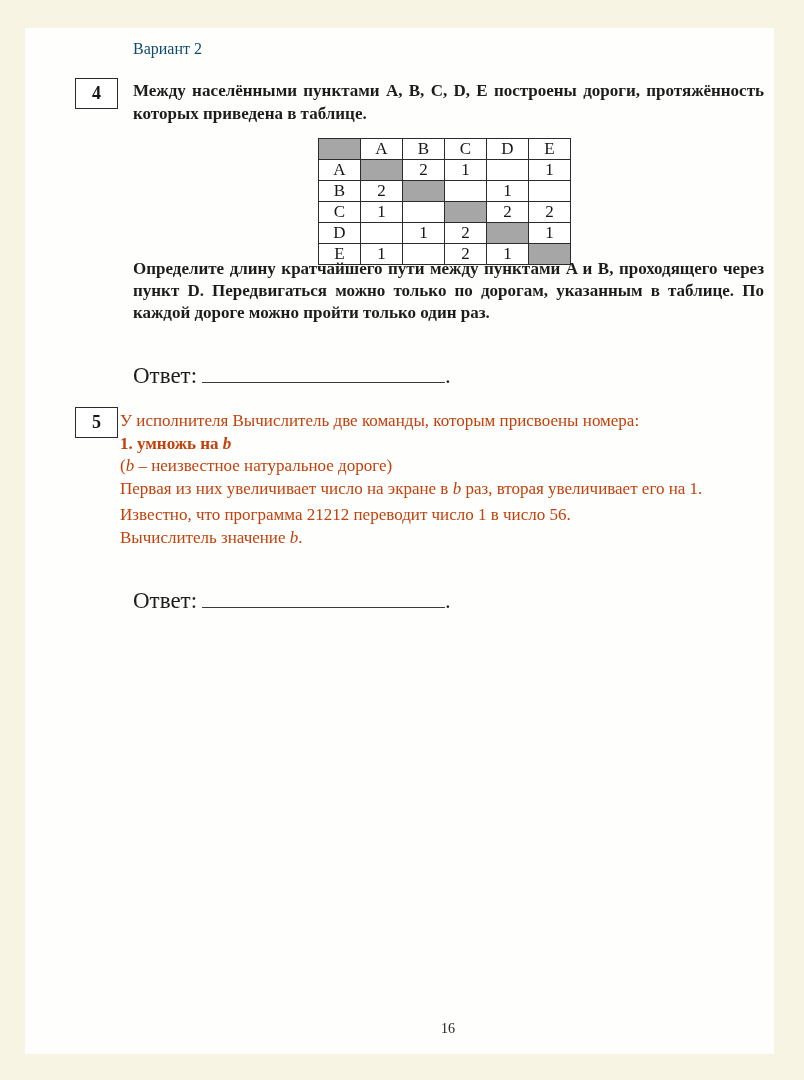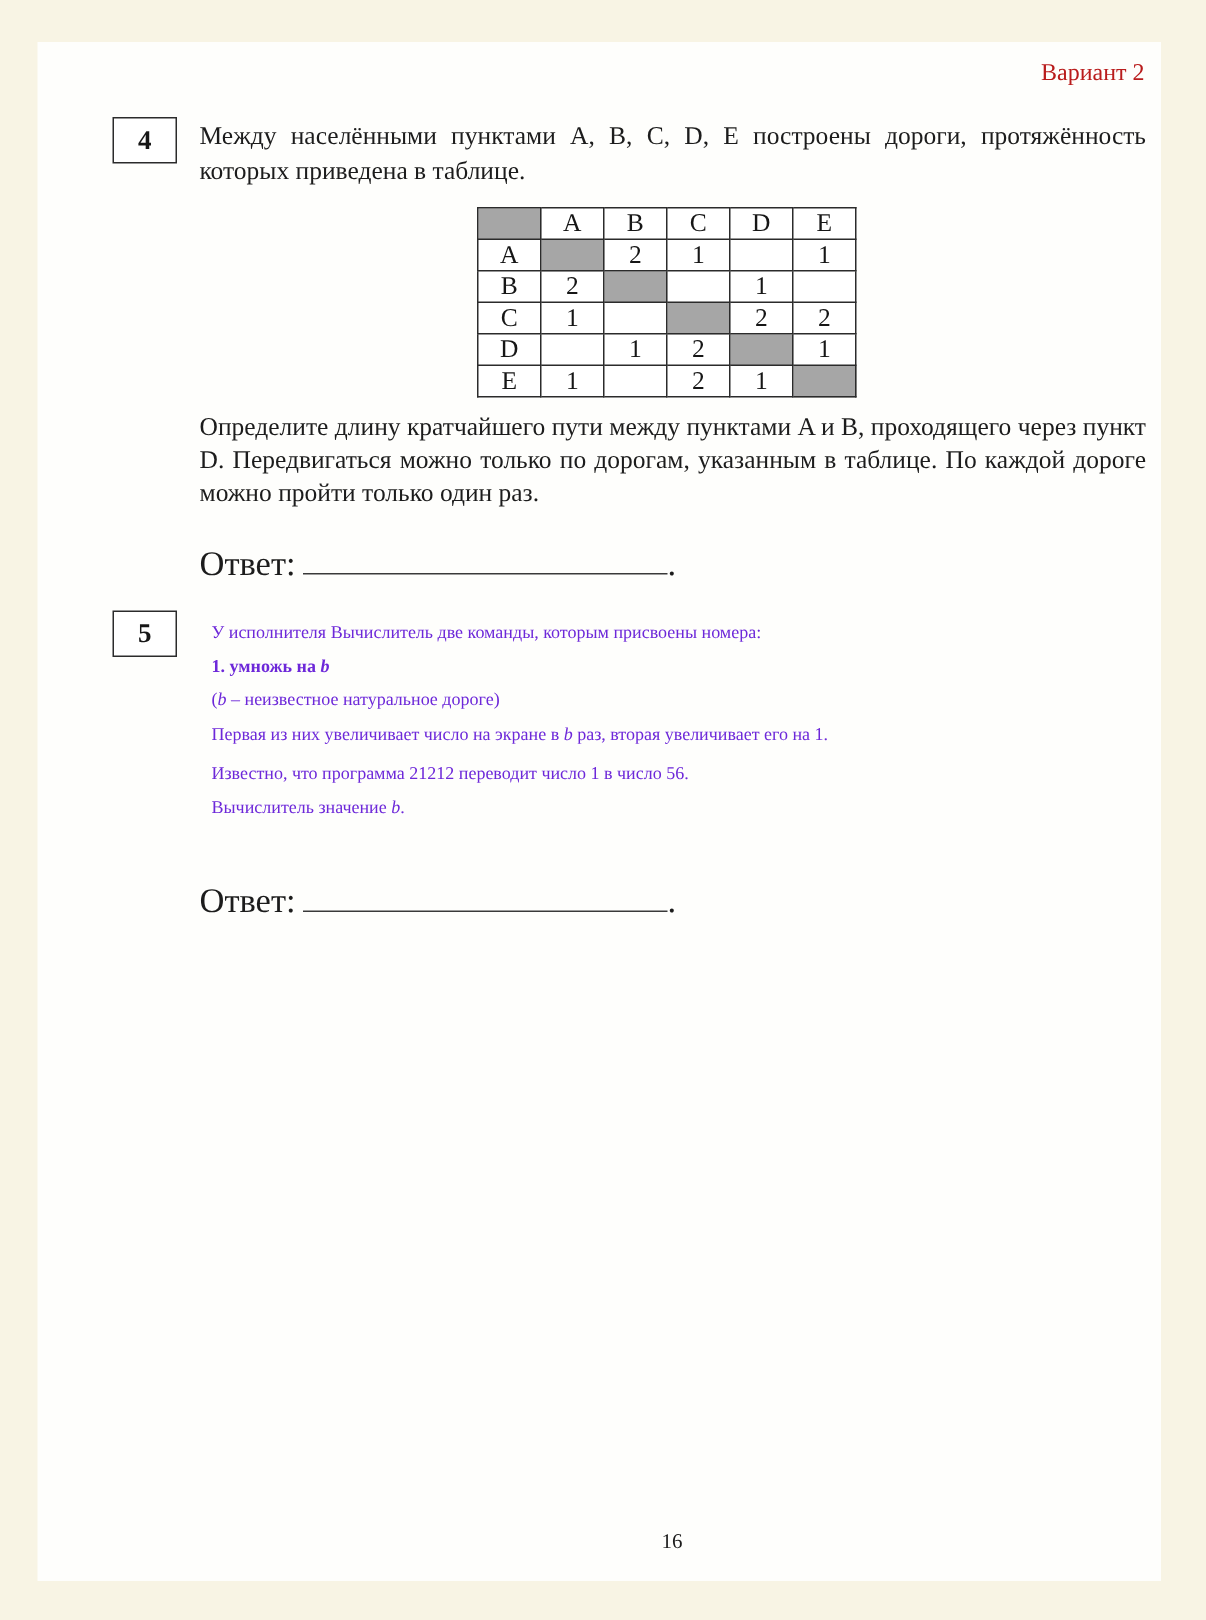"Вариант 2" .variant { color: #b91c1c -> #0c4a6e; text-align: right -> left }
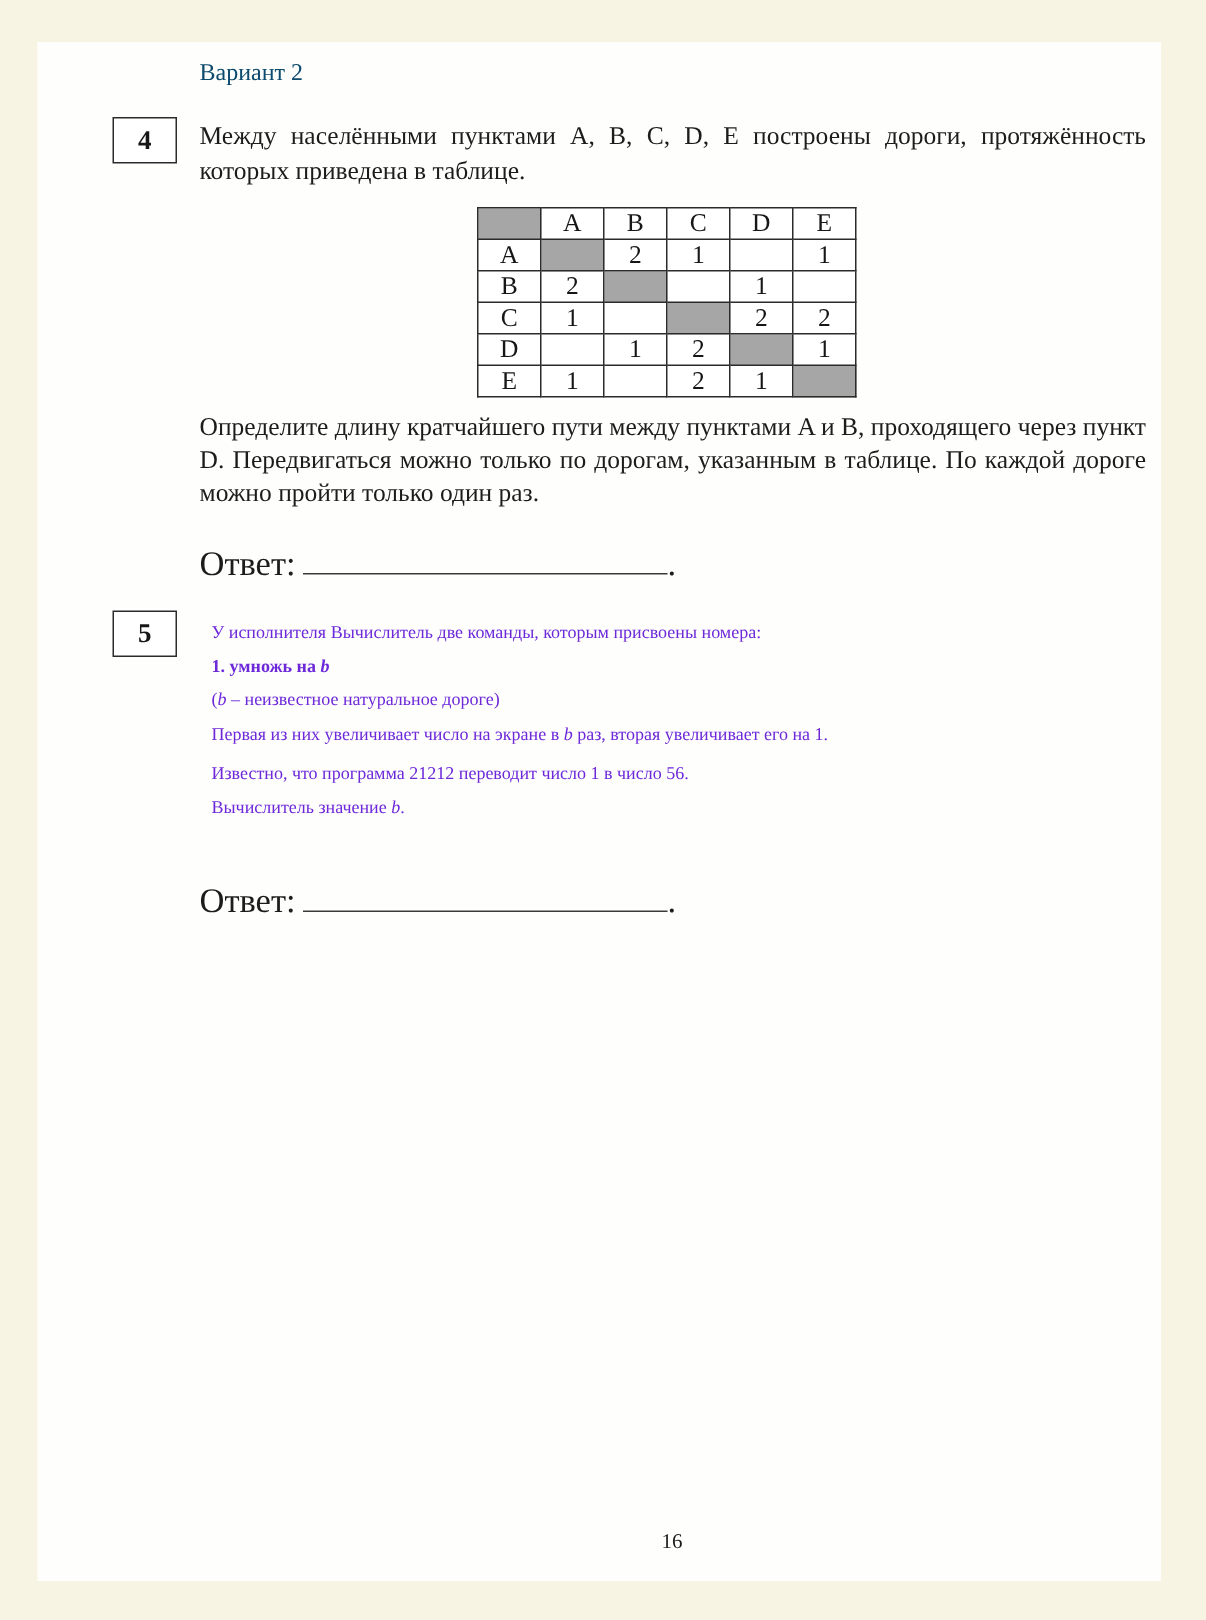"Между населёнными пунктами A, B," .para { font-weight: none -> bold }
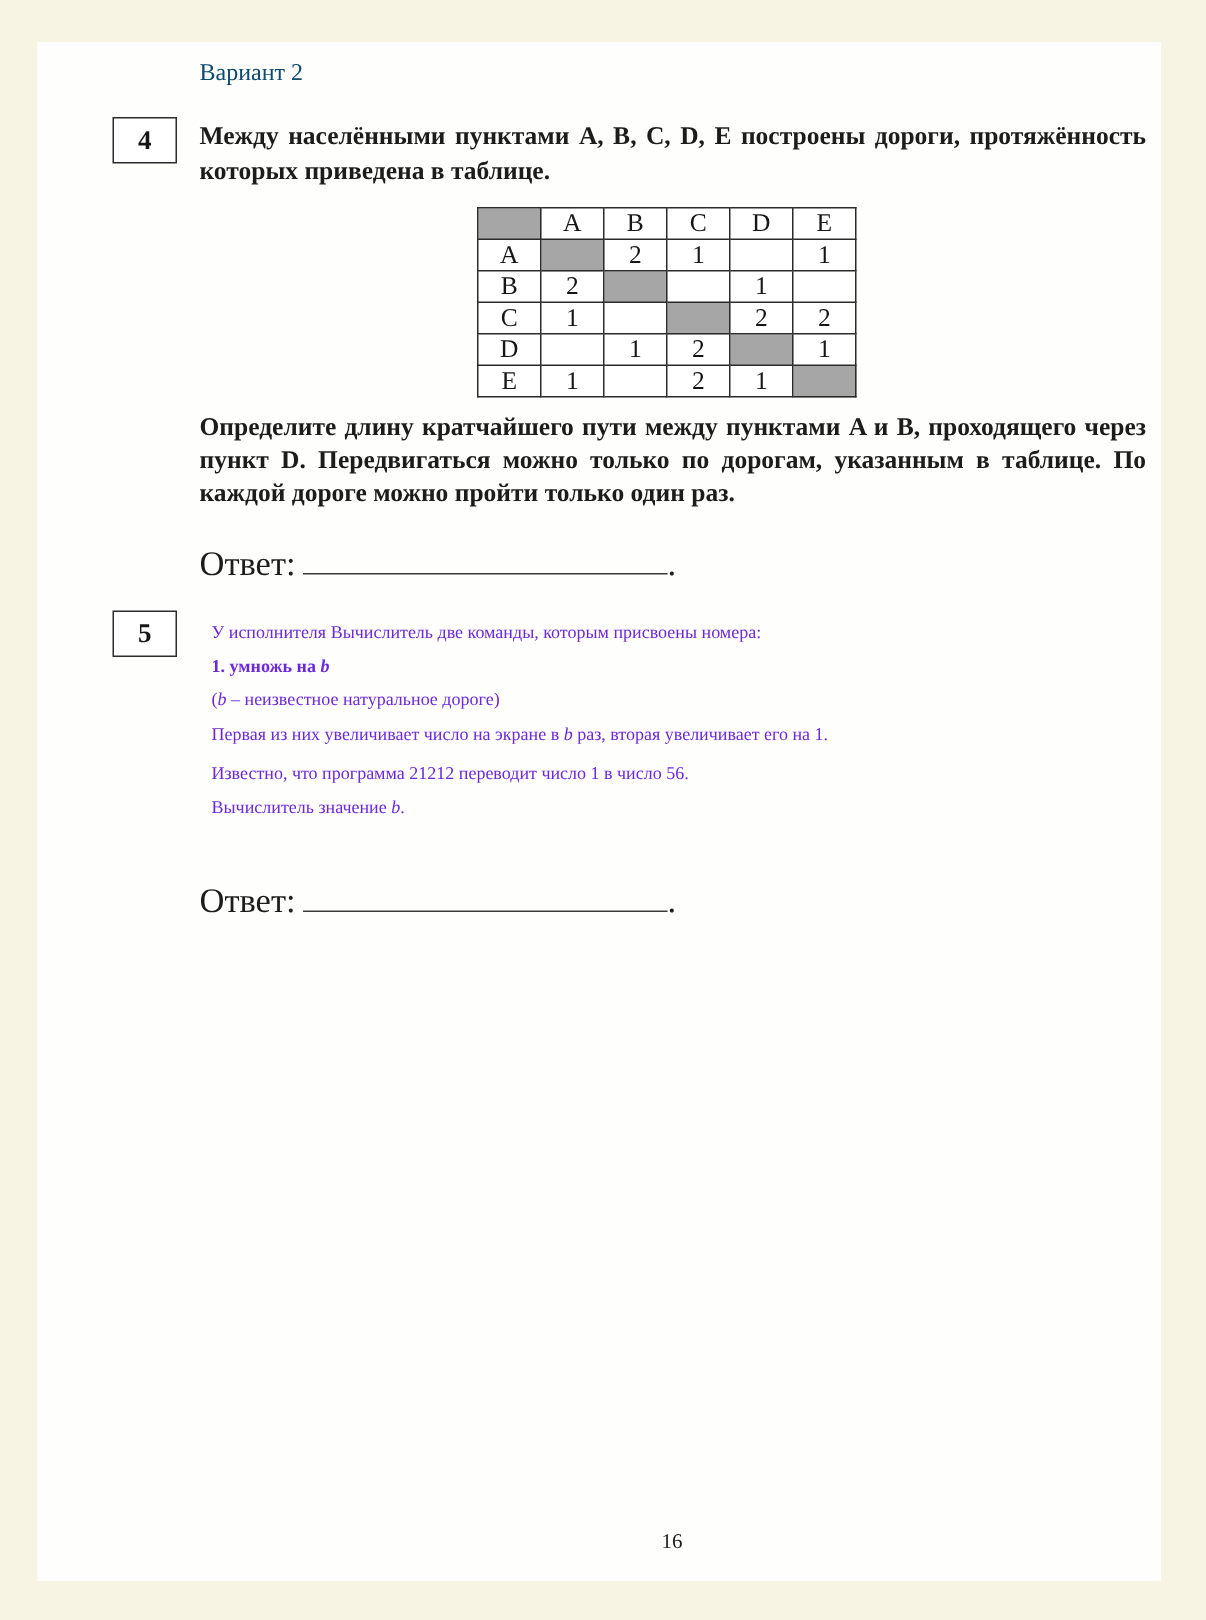"Определите длину кратчайшего пути между" .p4-question { top: 246px -> 230px }
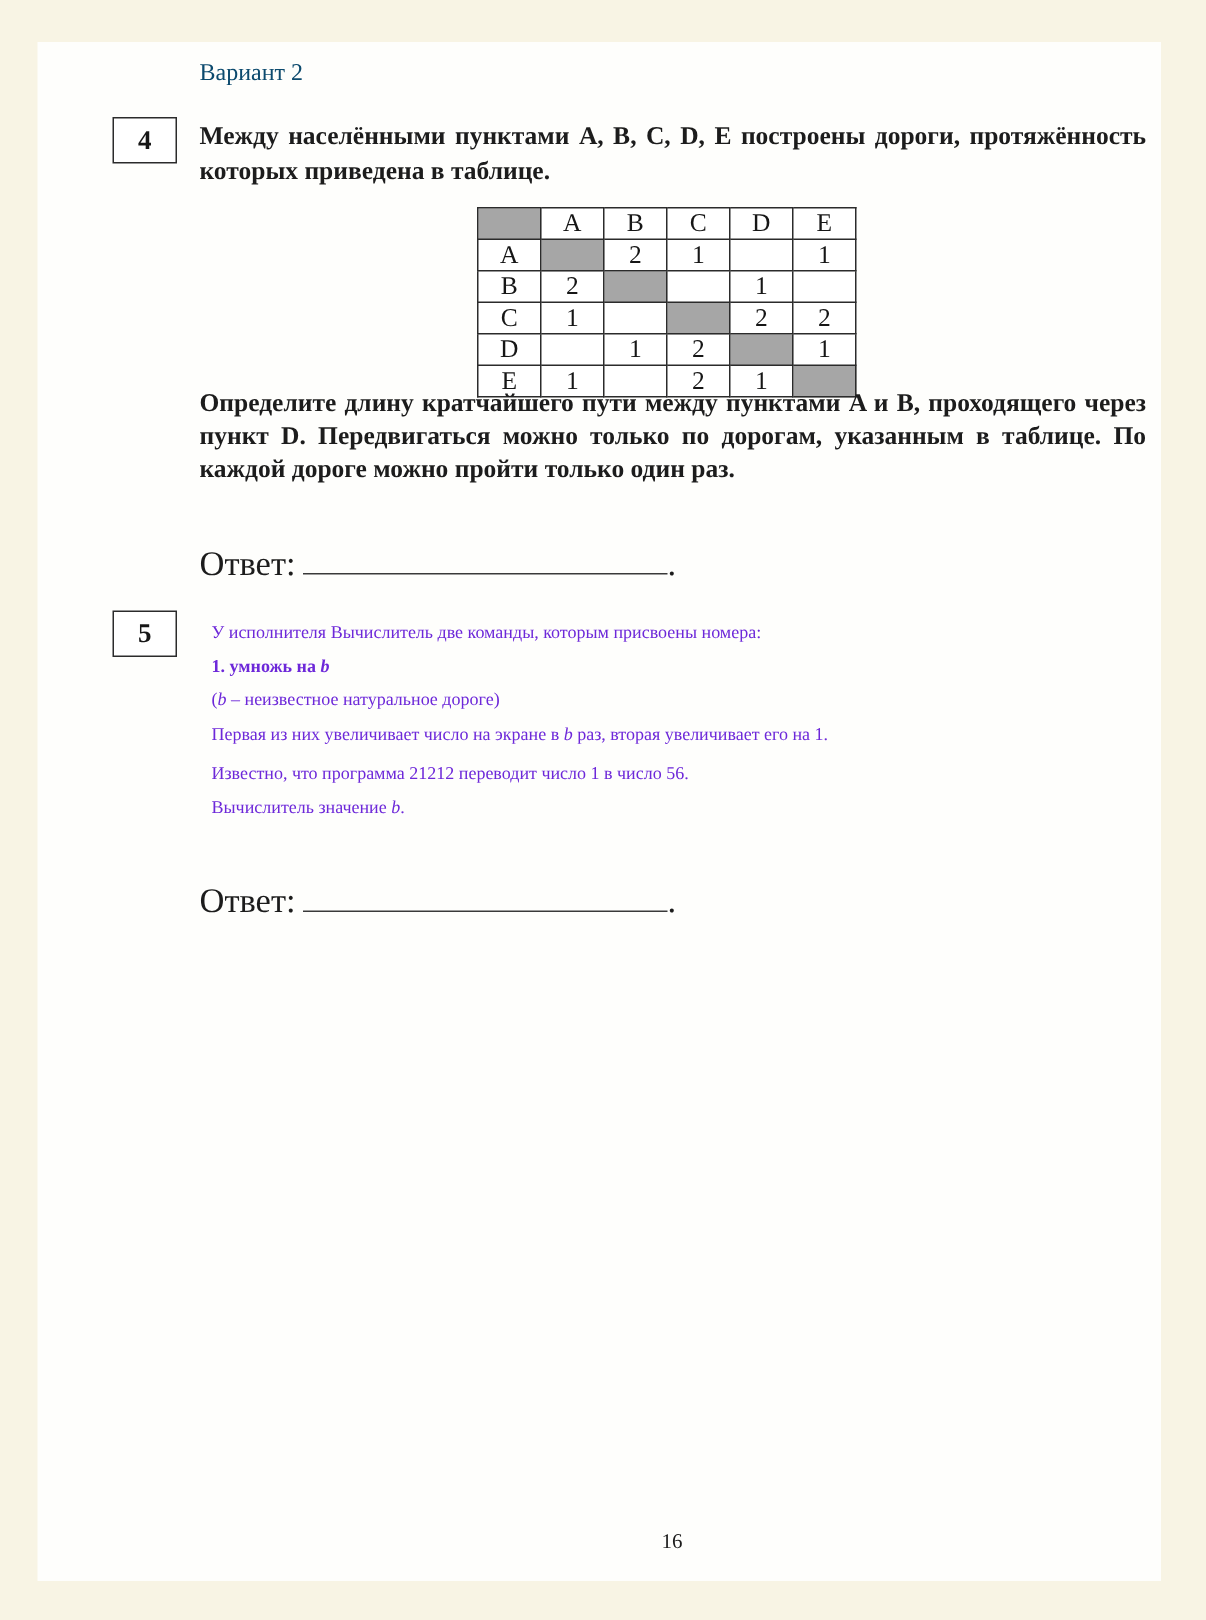"У исполнителя Вычислитель две команды," .p5-content { color: #6d28d9 -> #c2410c; font-size: 12px -> 17px; left: 116px -> 95px }
